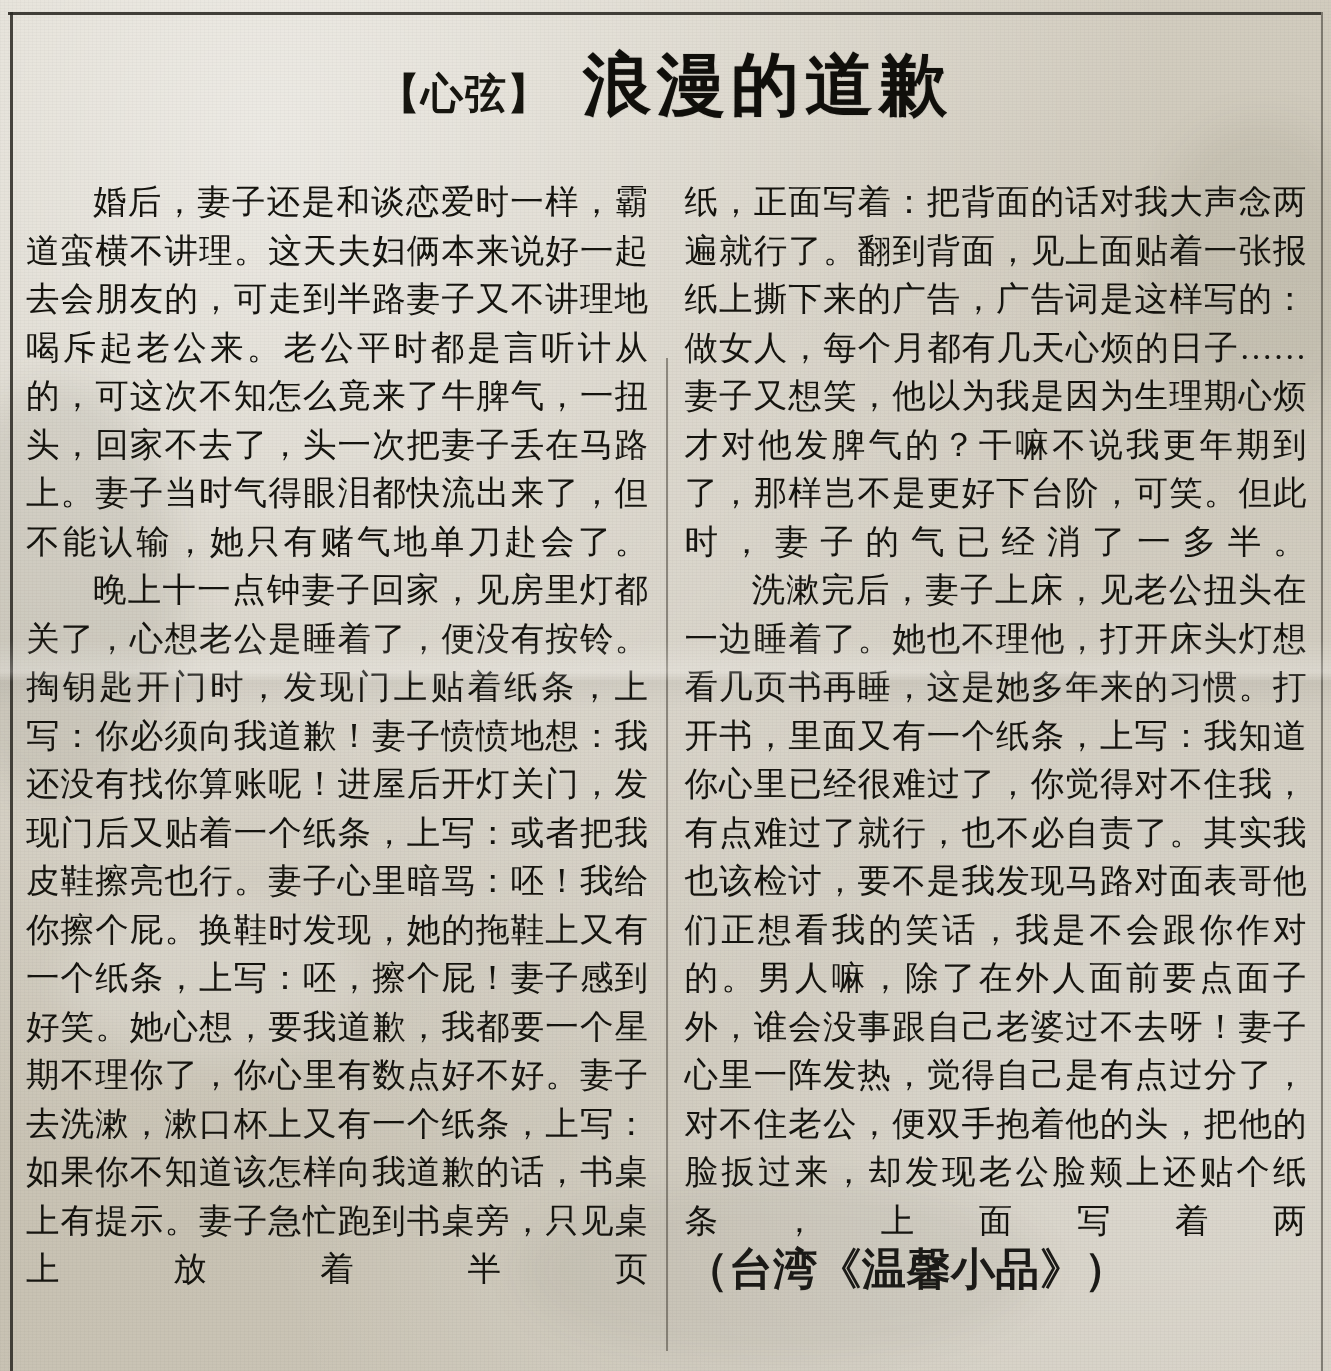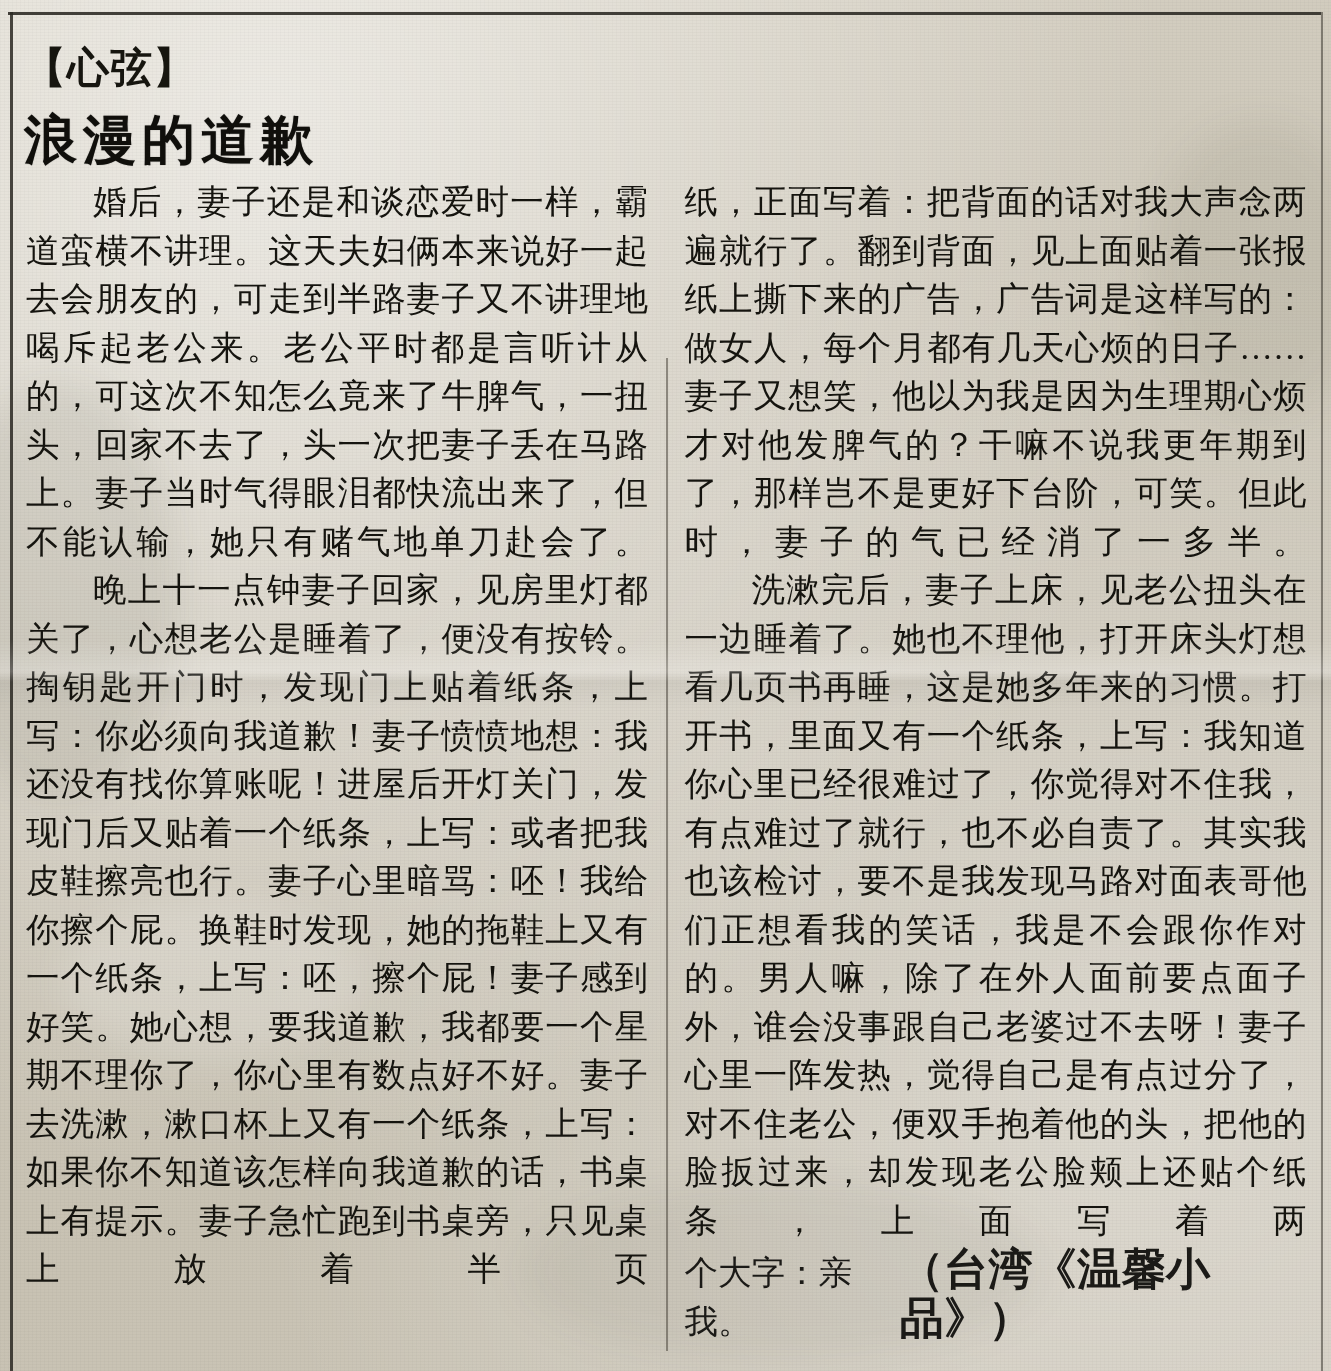"【心弦】" .headline { flex-direction: column -> none }
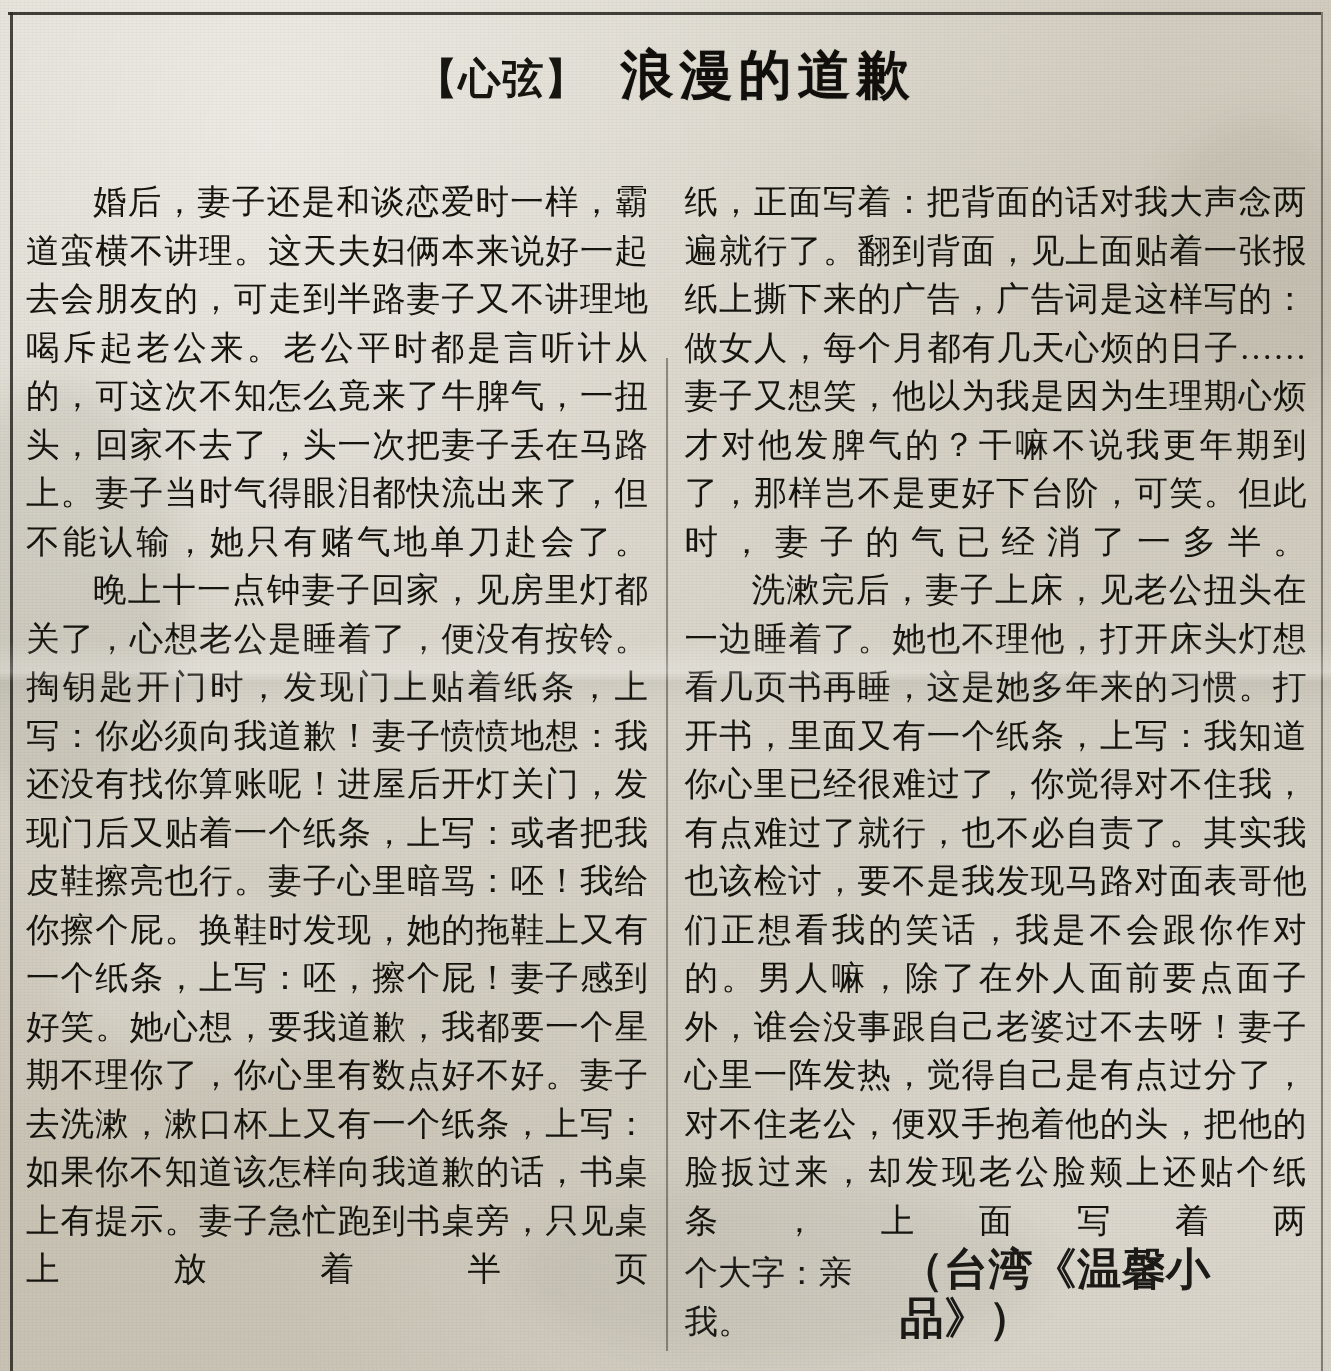"浪漫的道歉" .title { font-size: 53px -> 68px }
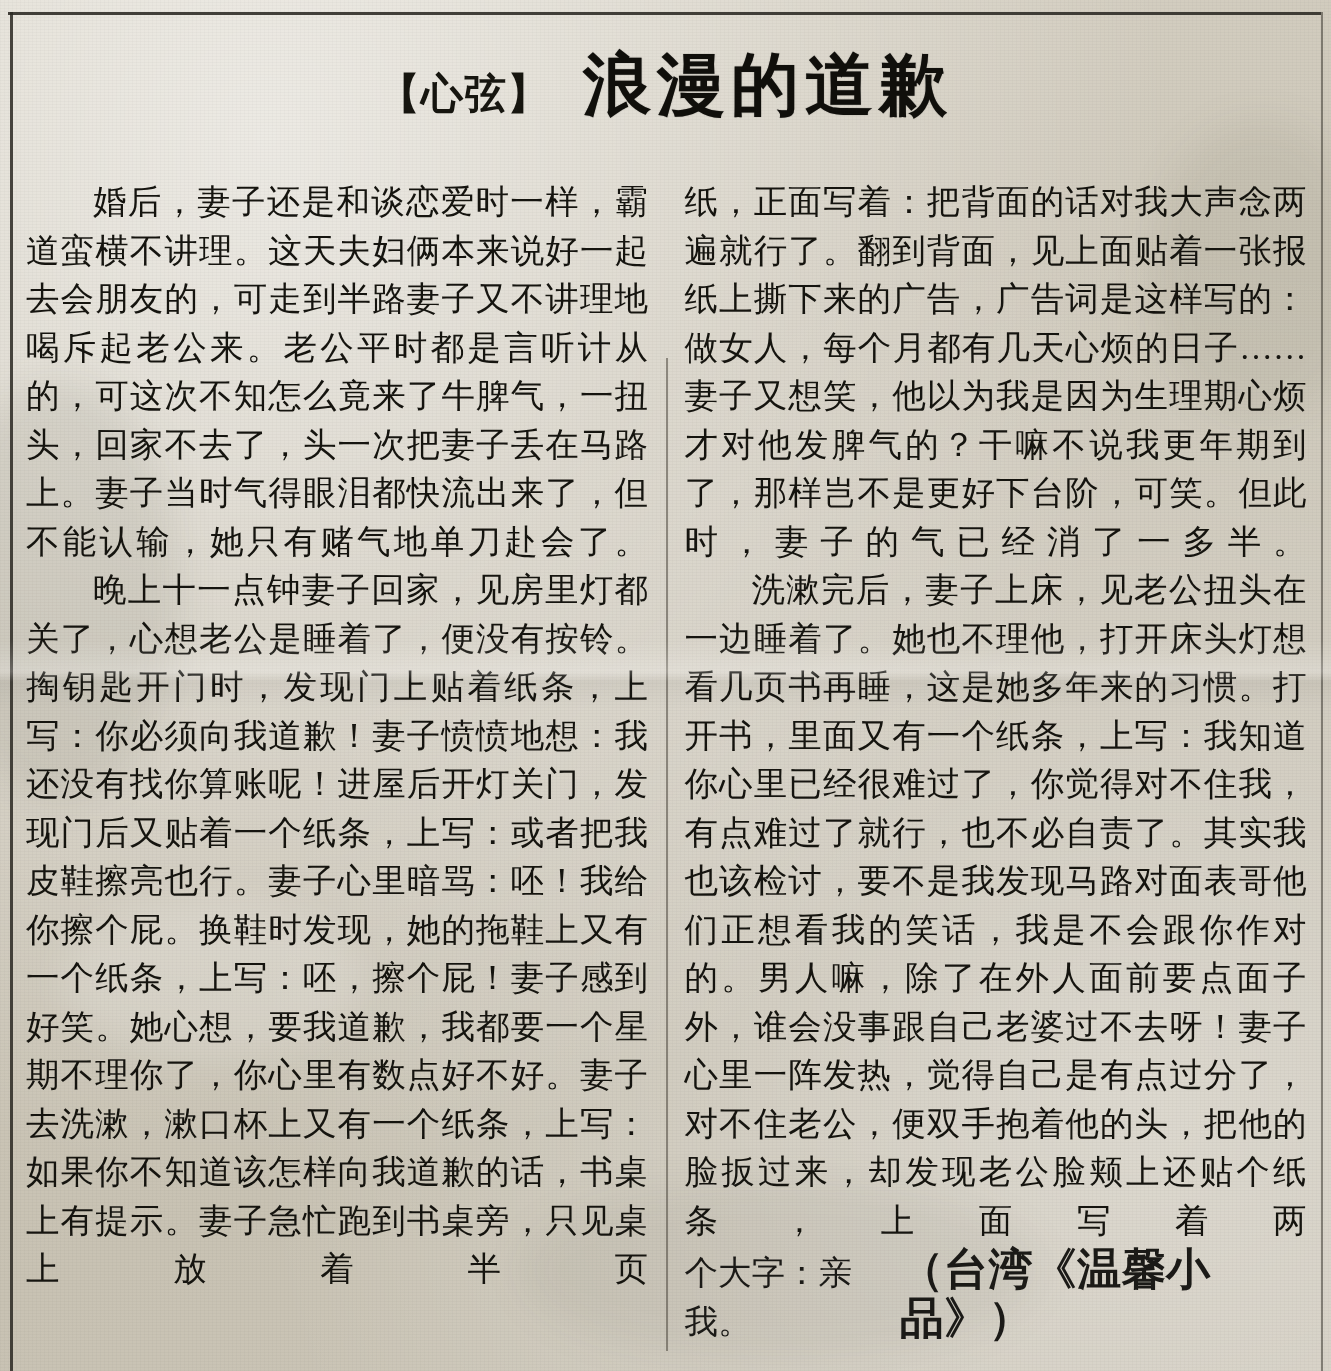"个大字：亲我。" span { html: <span>个大字：亲我。</span> -> none }
